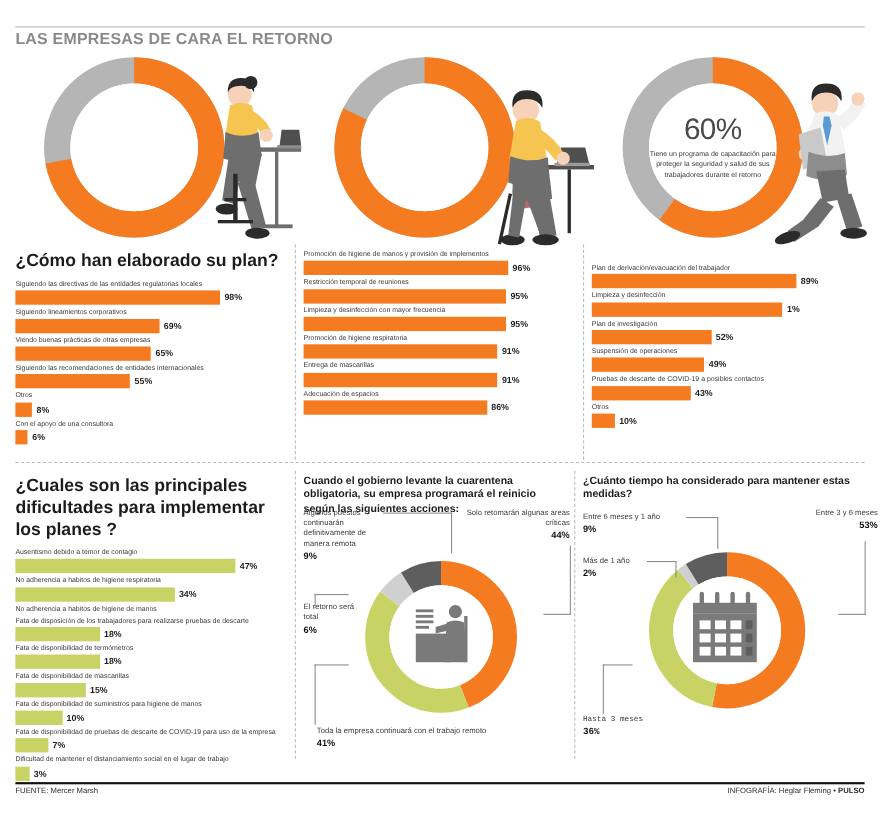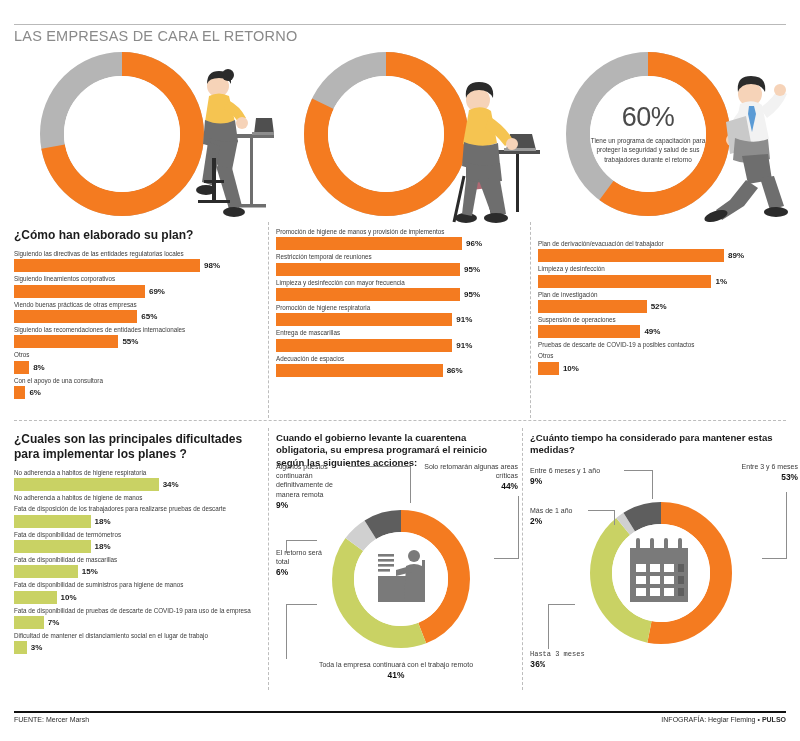"LAS EMPRESAS DE CARA EL" .main-title { font-weight: normal -> bold }
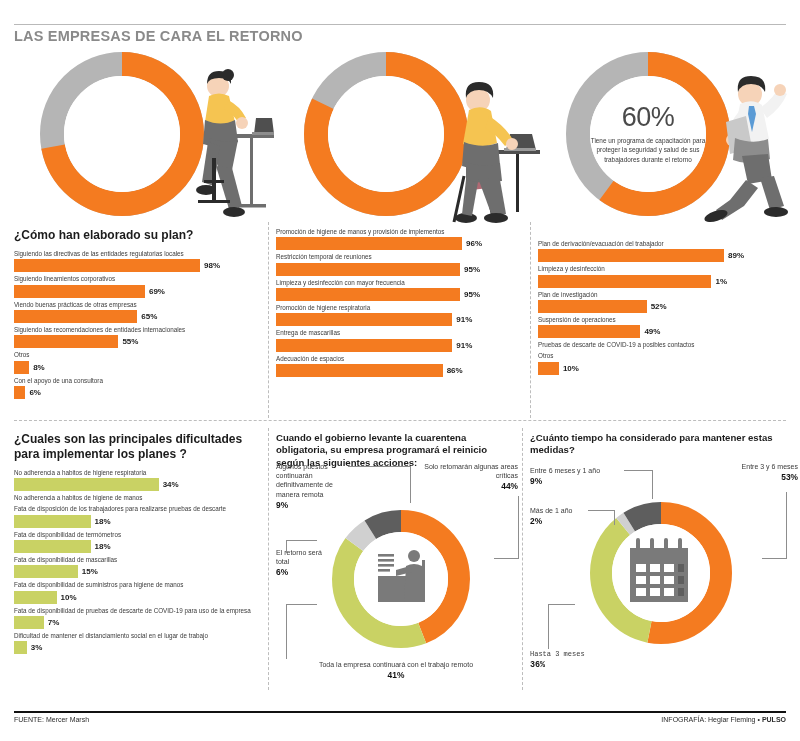"¿Cómo han elaborado su plan?" .panel-title { font-size: 12px -> 16px }
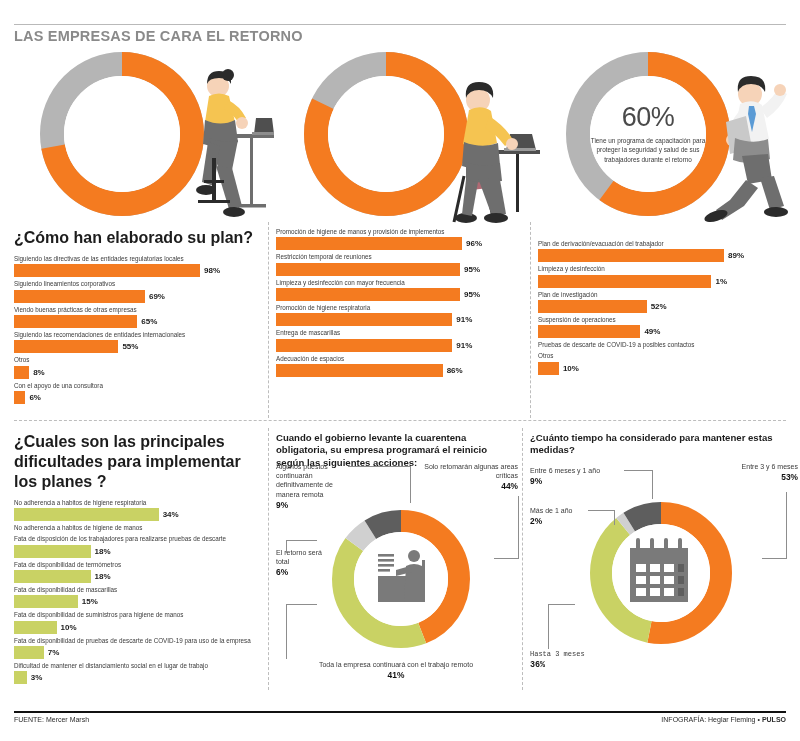"43%" div.bar-line { html: none -> <div> <div></div> <div>43%</div> </div> }
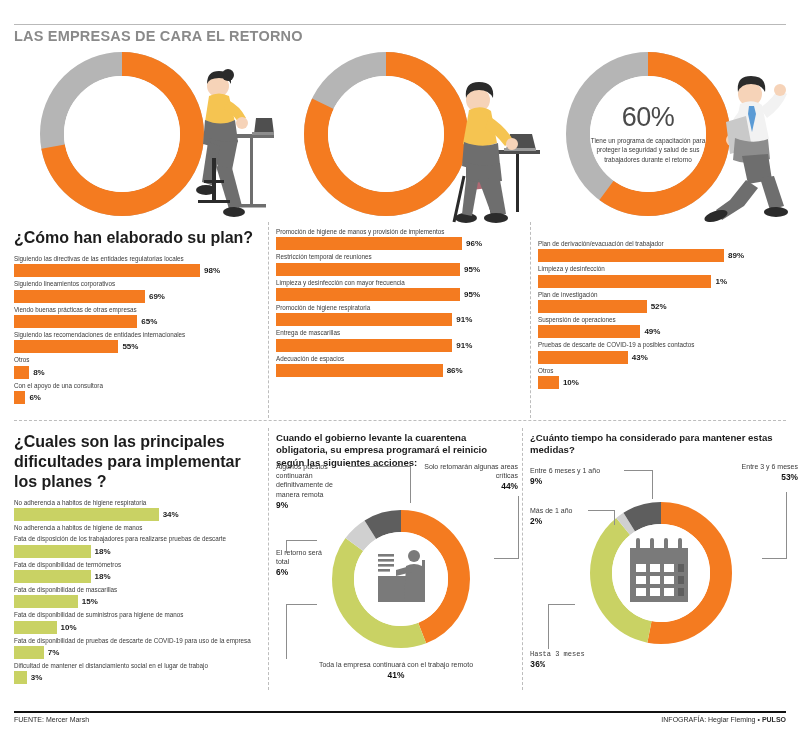"47%" div.bar-row { html: none -> <div> <div>Ausentismo debido a temor de contagio</div> <div> <div></div> <div>47%</div> </div> </div> }
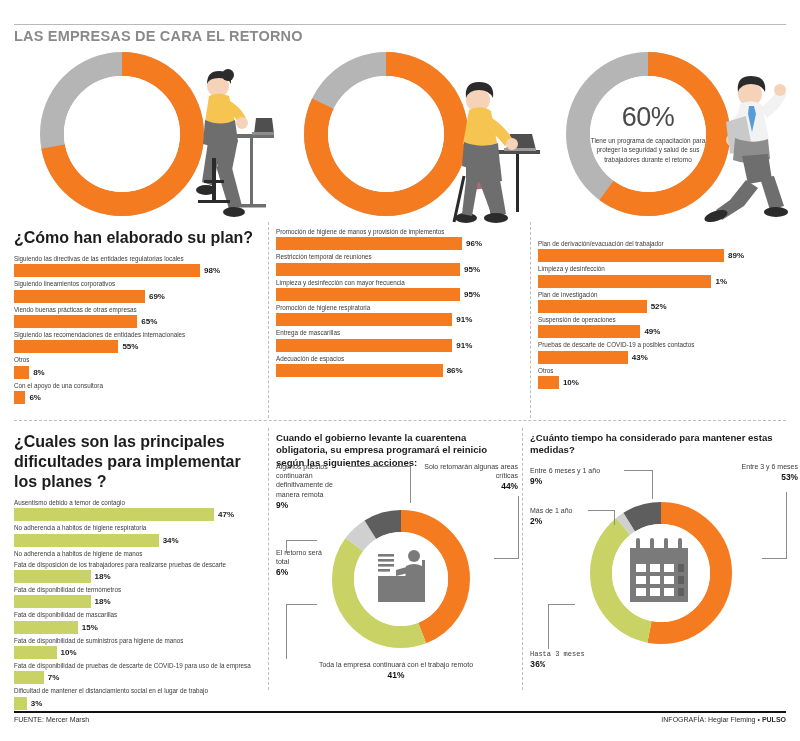"41%" div.callout { left: 0px -> 12px; text-align: center -> none }
